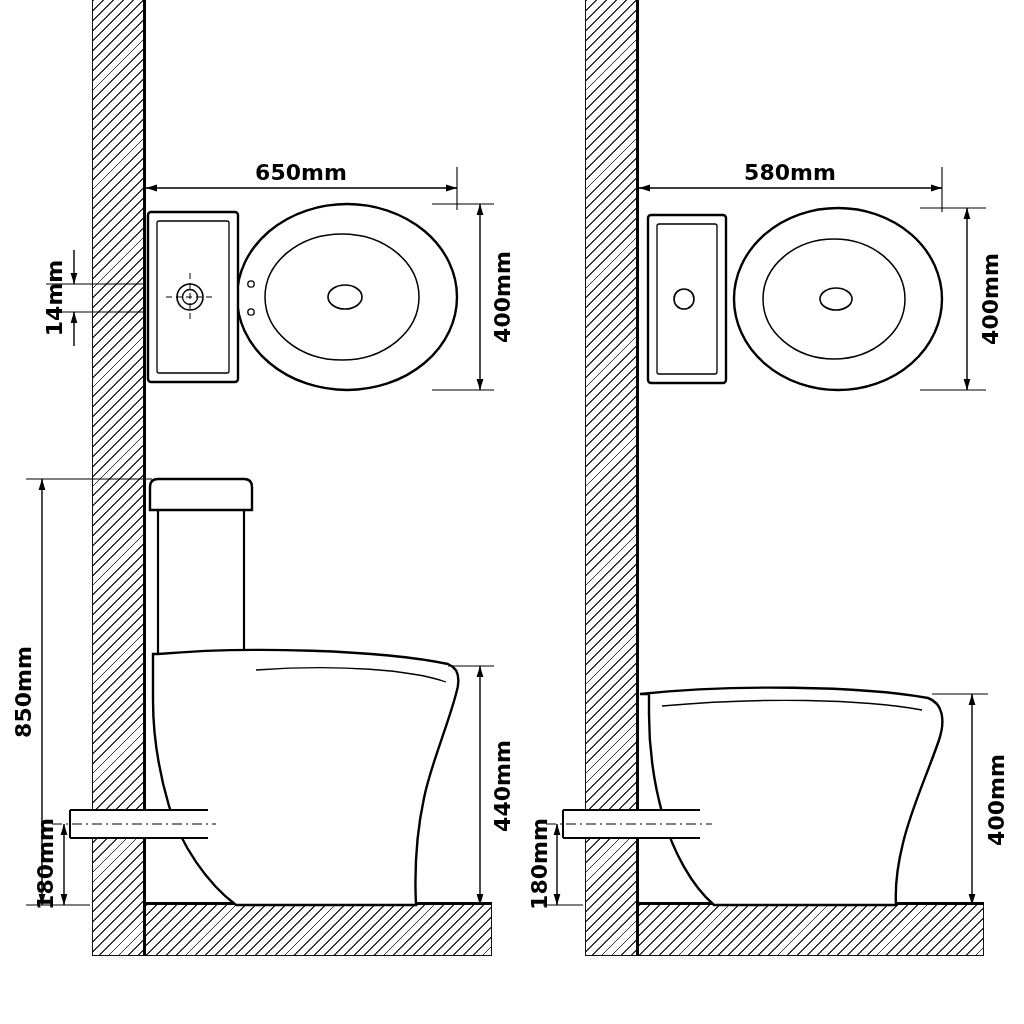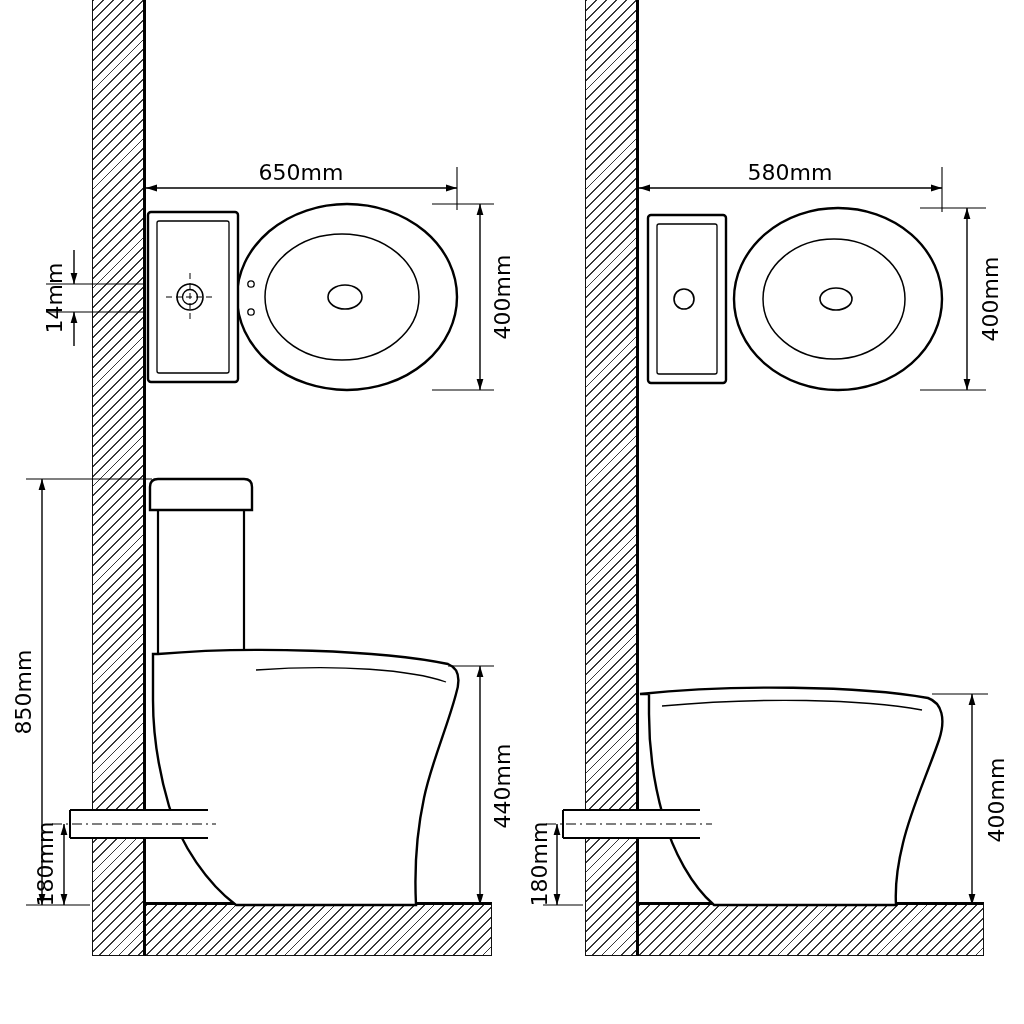"650mm" .canvas { font-weight: none -> bold }
